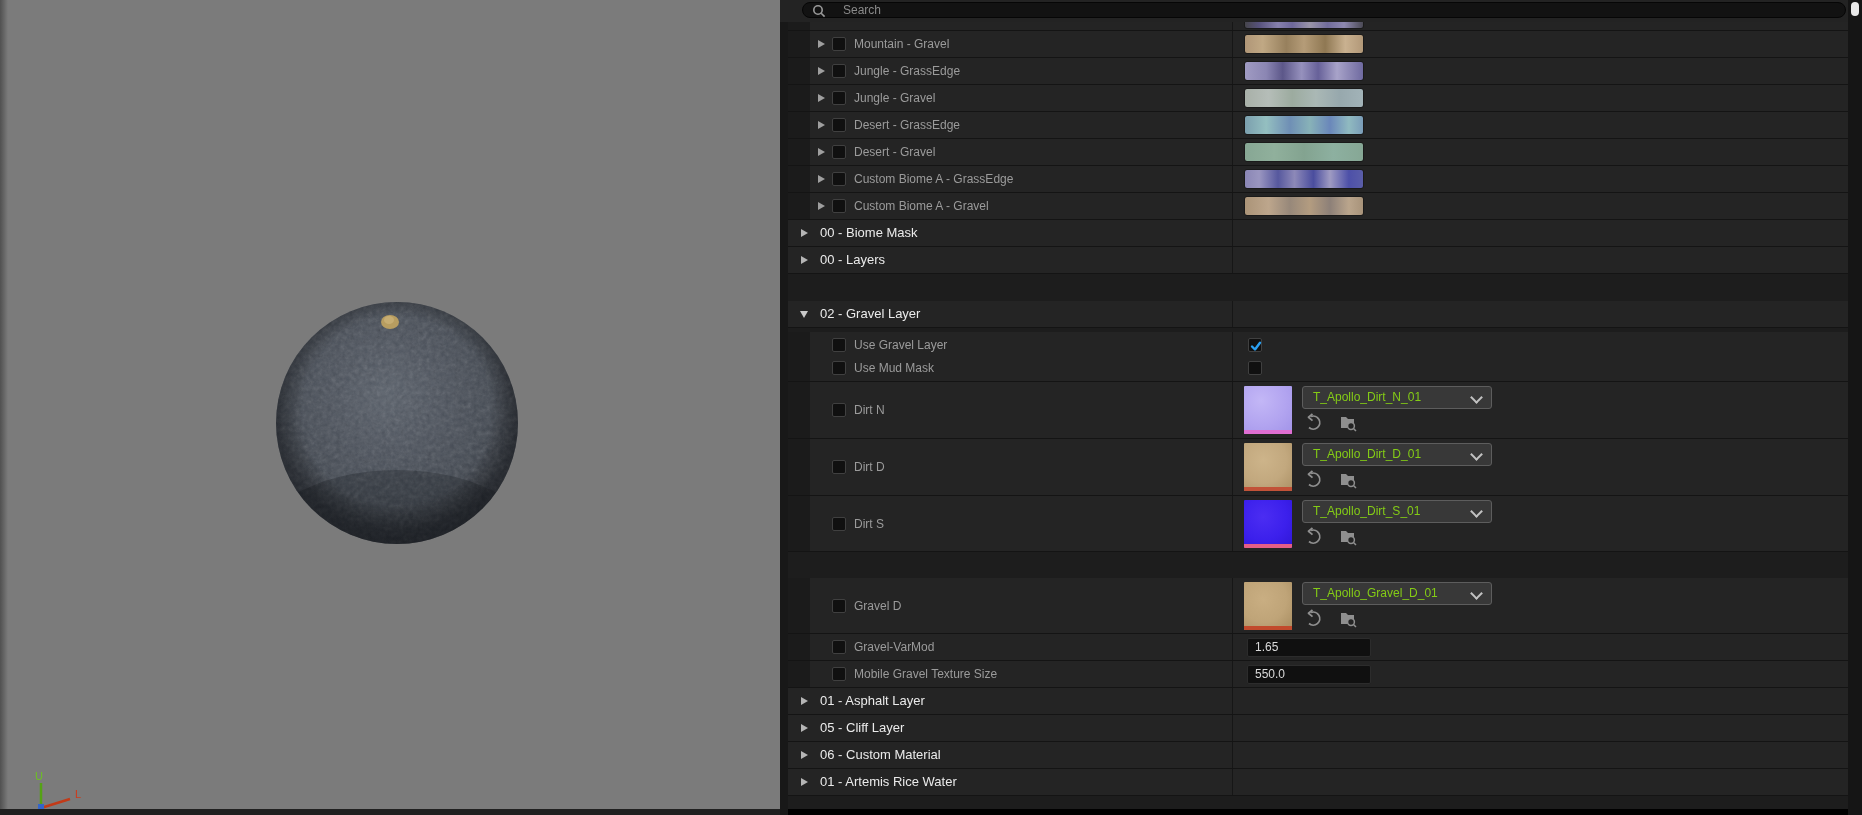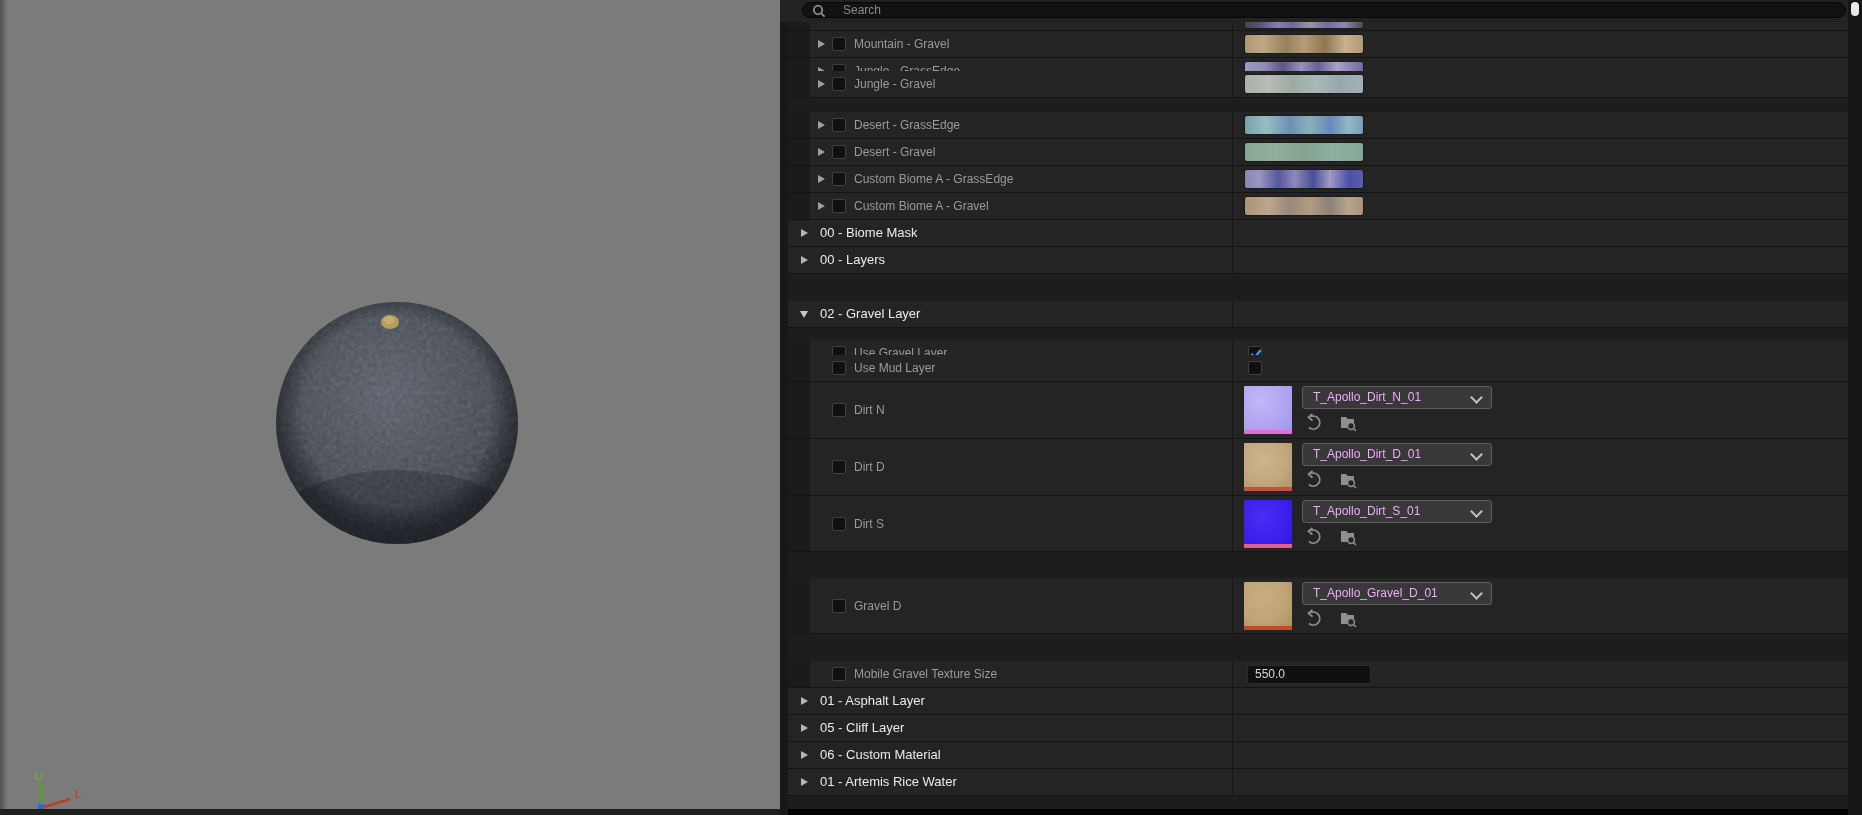"Jungle - Gravel" div.row { top: 71px -> 85px }
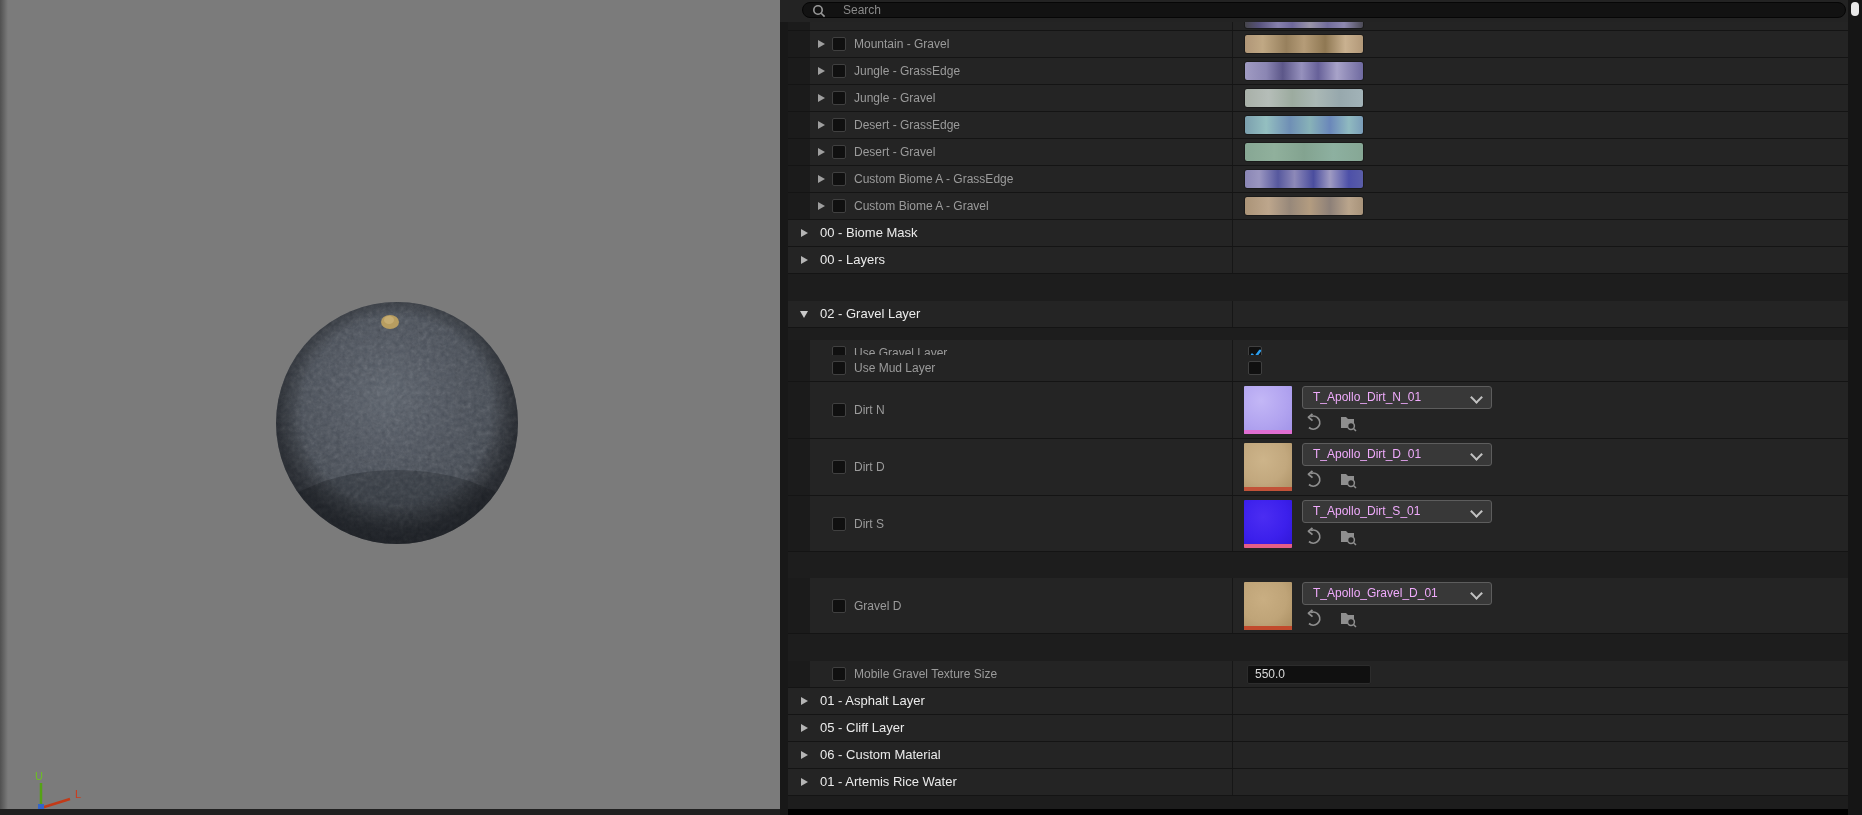"Use Gravel Layer" div.row { top: 340px -> 332px }
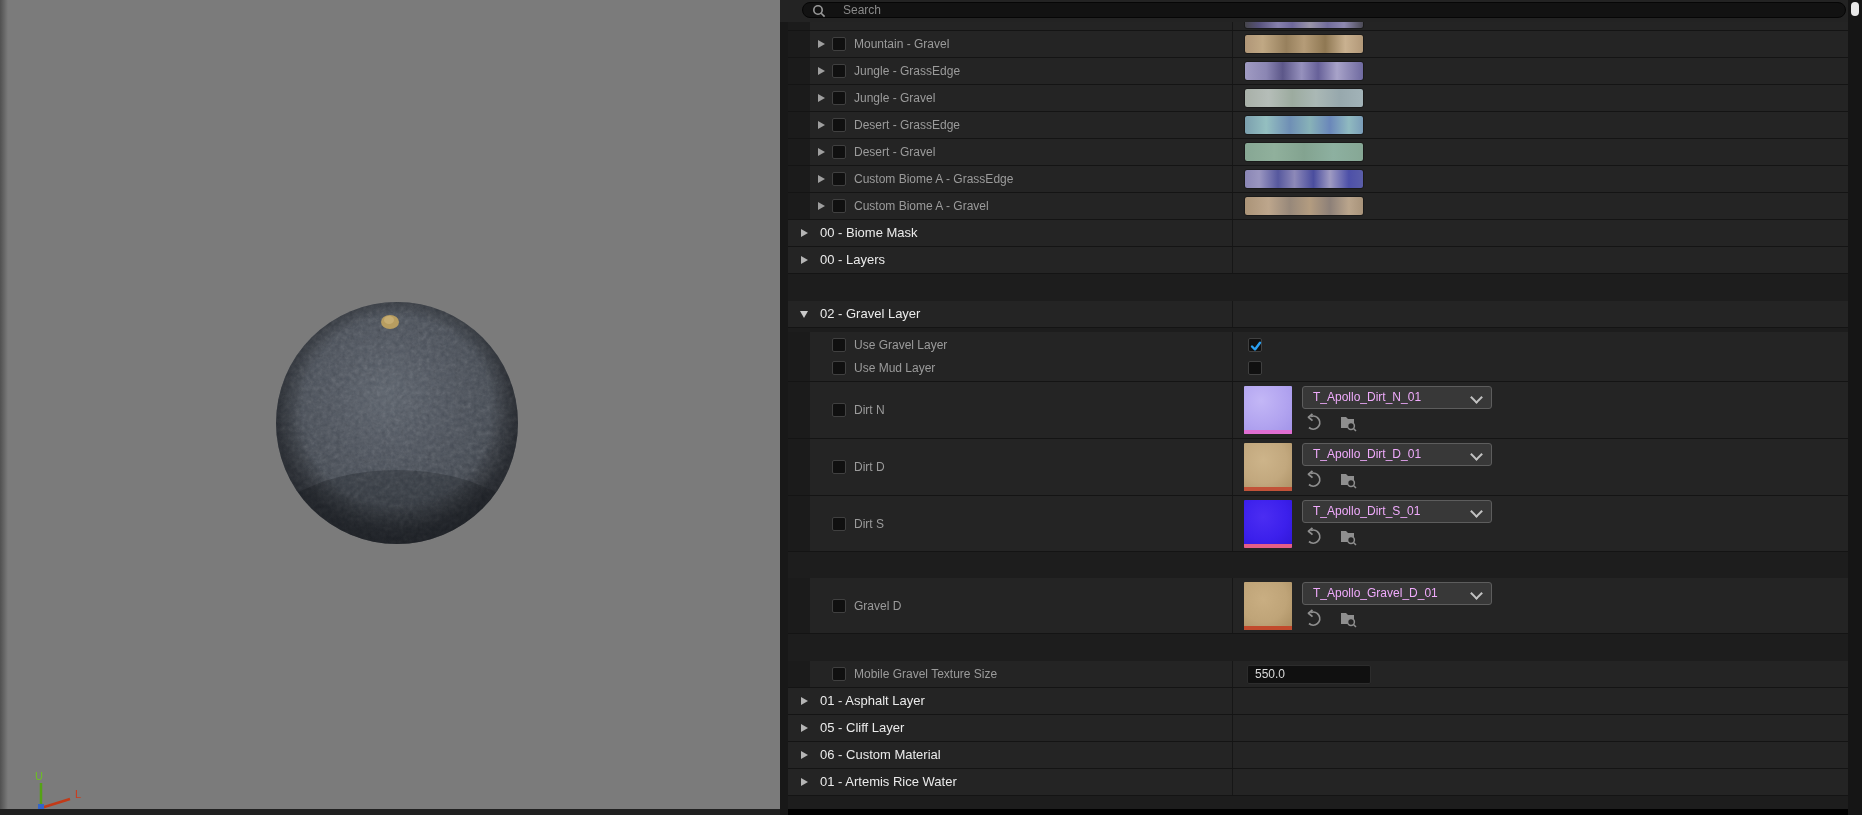"Use Mud Layer" span.plabel { text: Layer -> Mask }
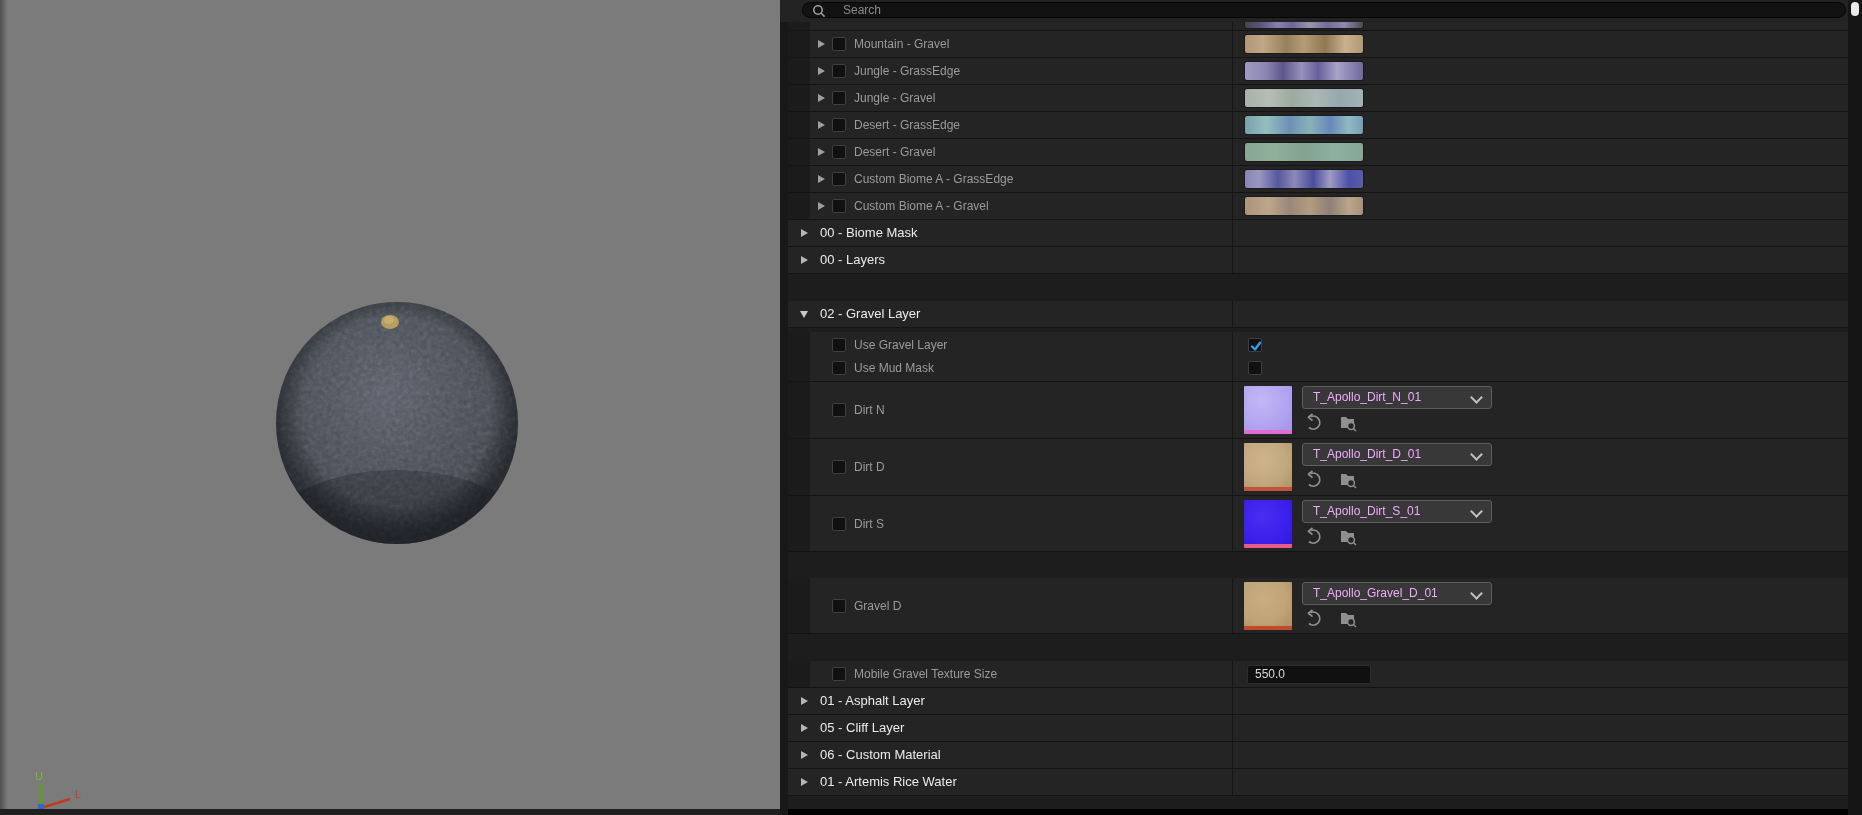"T_Apollo_Dirt_N_01" .dropdown .txt { color: #f0abfc -> #84cc16 }
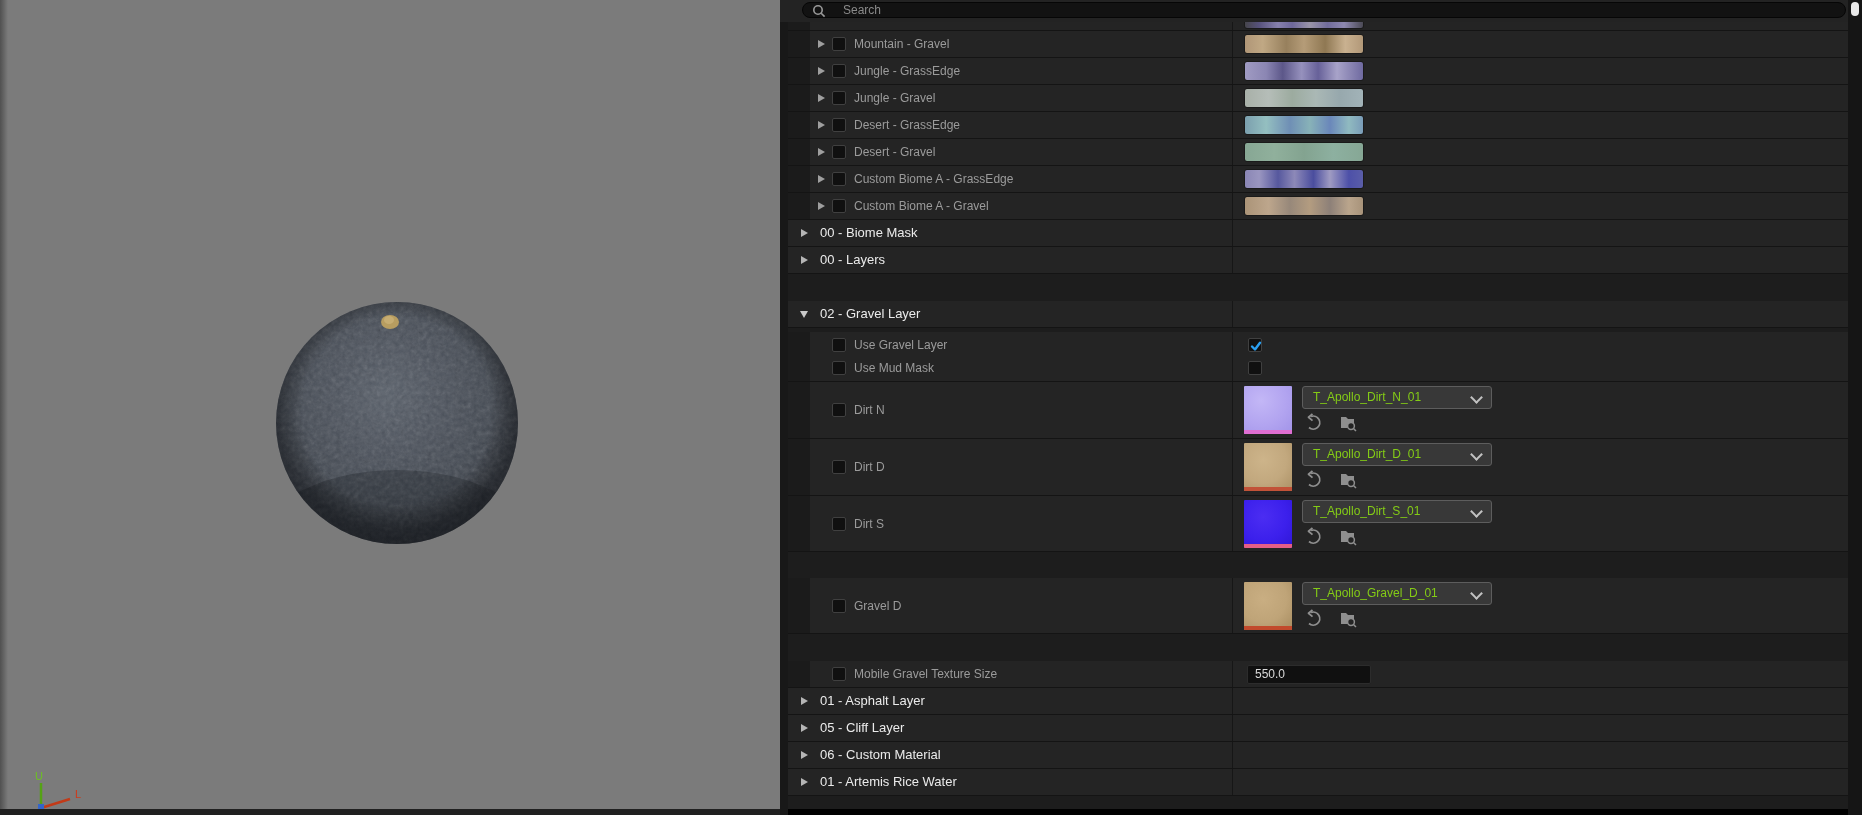"Gravel-VarMod" div.row { html: none -> <div> <span></span> <span></span> <span>Gravel-VarMod</span> <span></span> <div>1.65</div> </div> }
